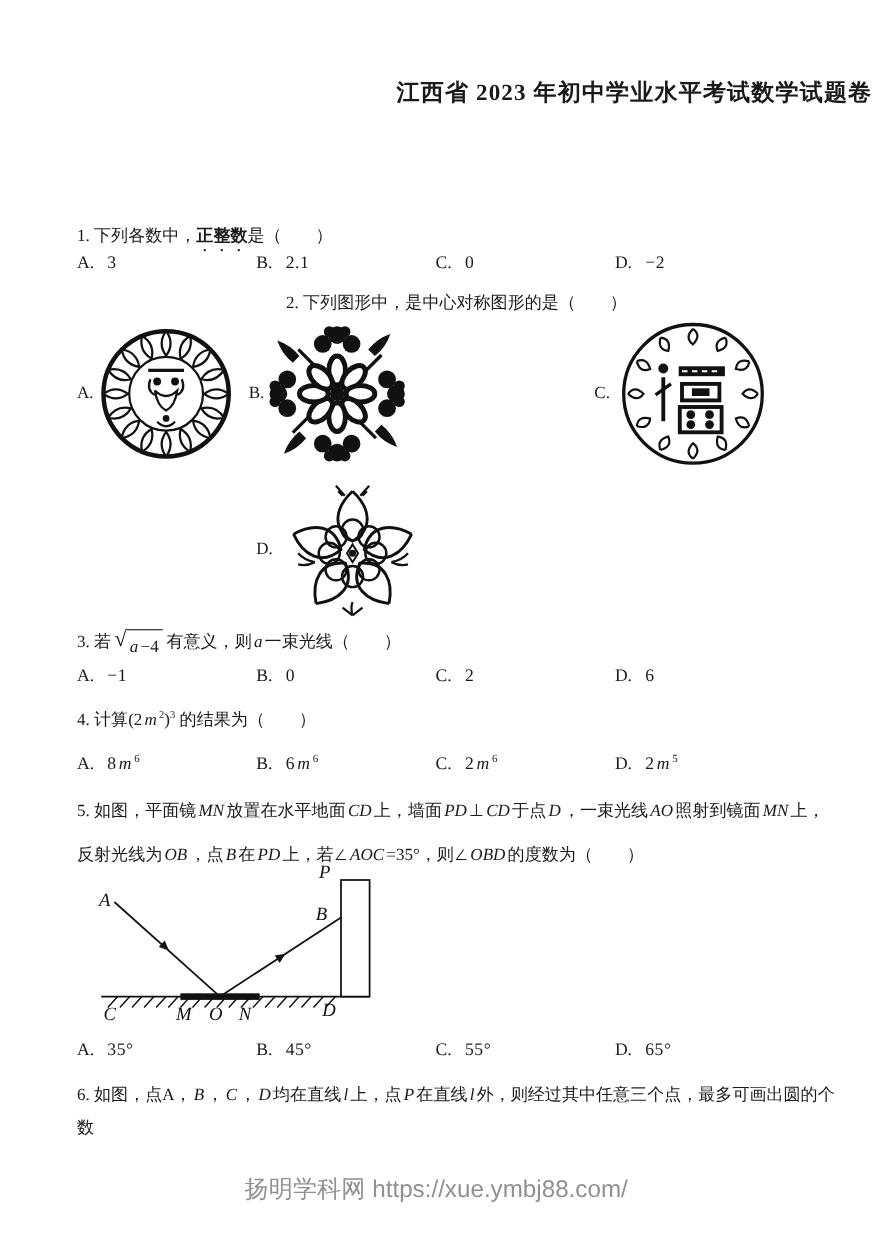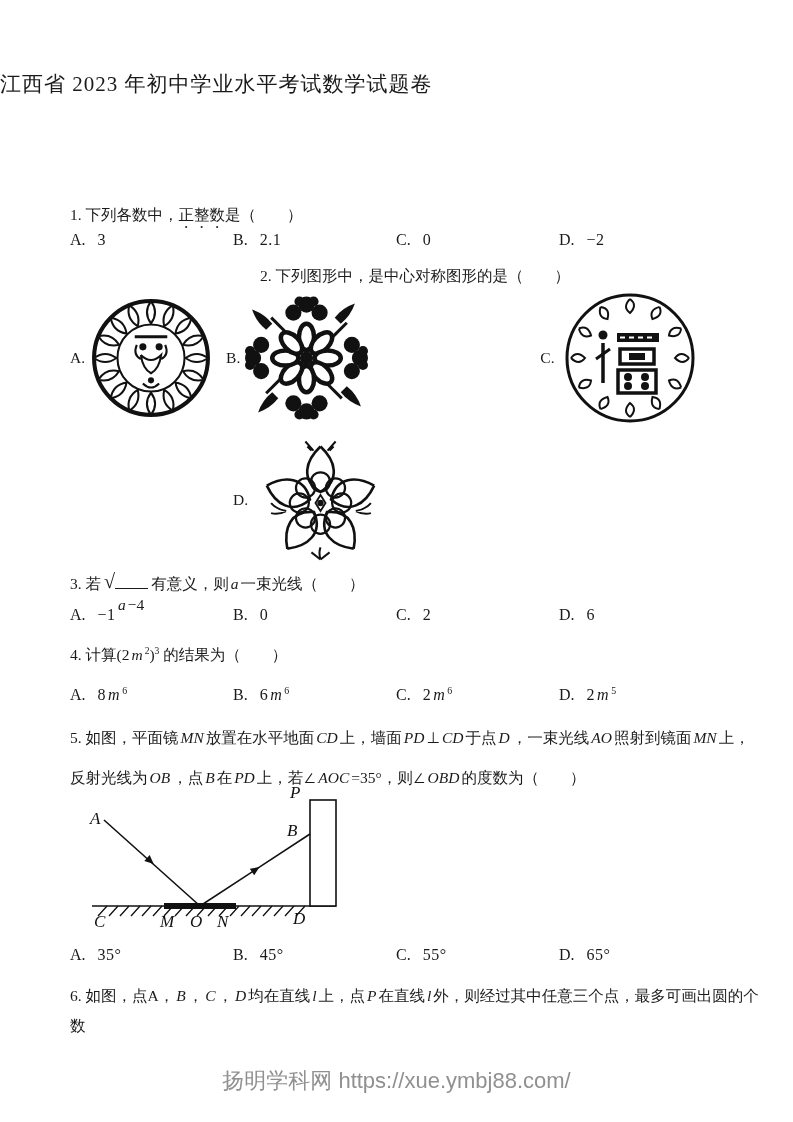"江西省 2023 年初中学业水平考试数学试题卷" .title { font-weight: 400 -> 700; text-align: left -> right }
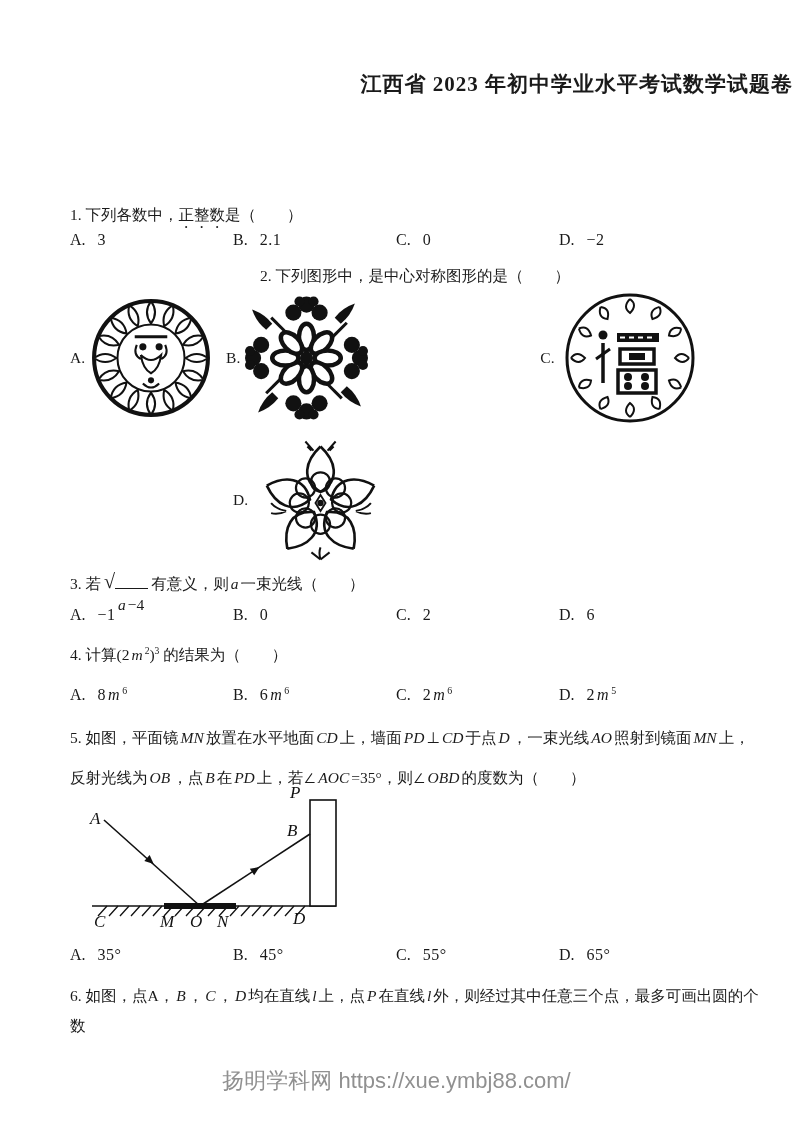"正整数" .em { font-weight: none -> bold }
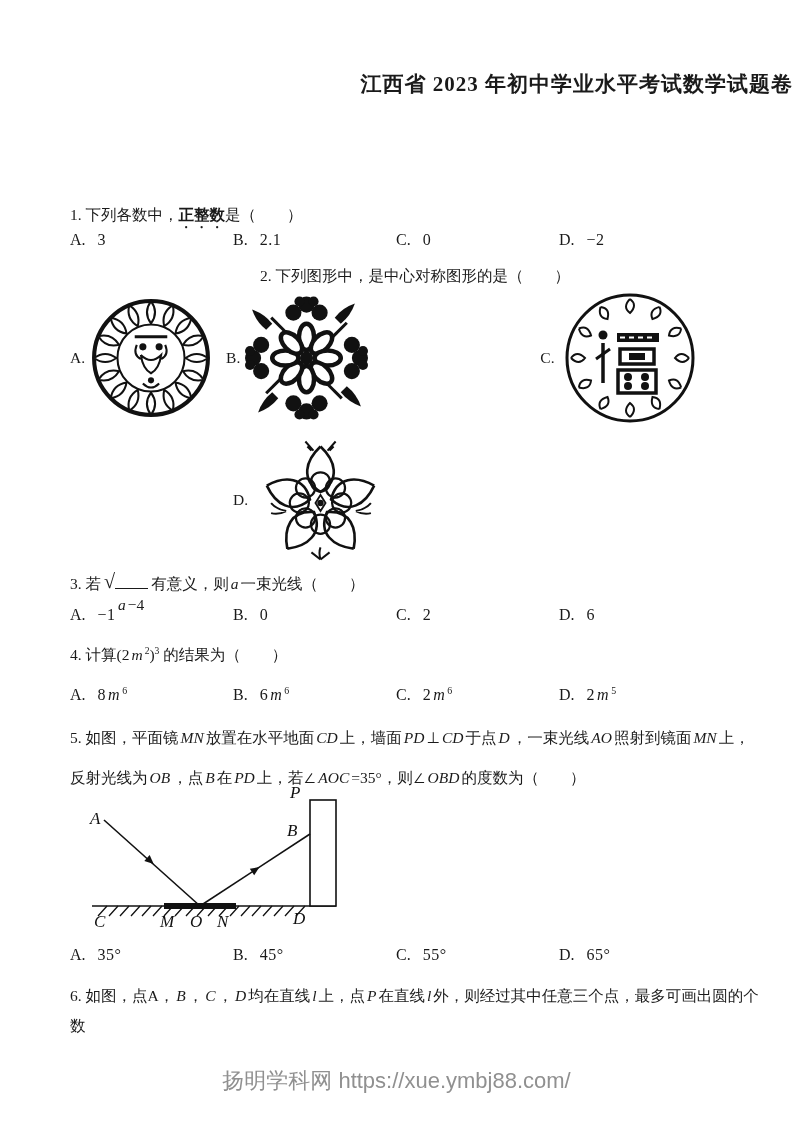"a−4" .rbar { margin-top: 16px -> none }
